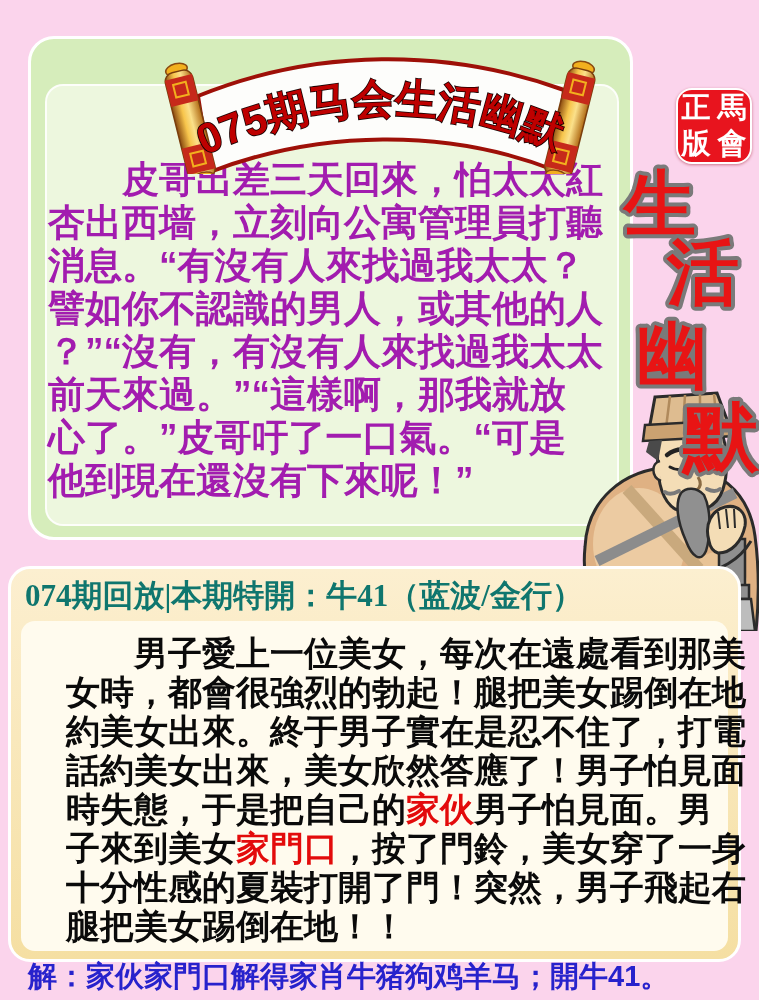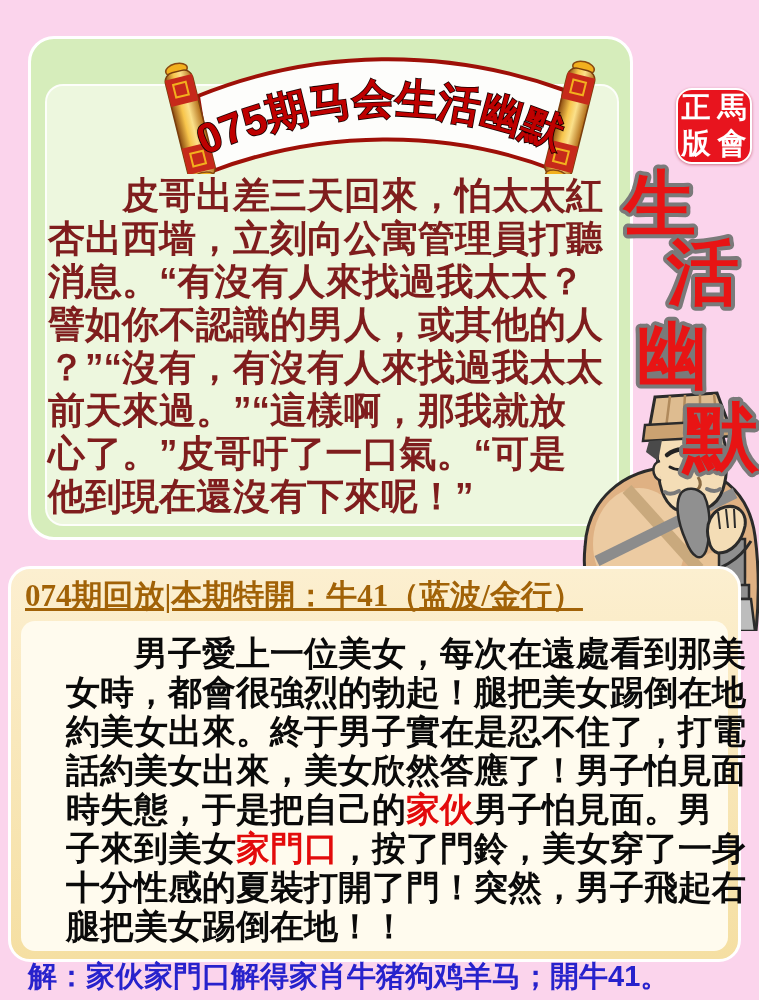"皮哥出差三天回來，怕太太紅" .top-story { color: #7f1d1d -> #a21caf; margin-top: 16px -> none }
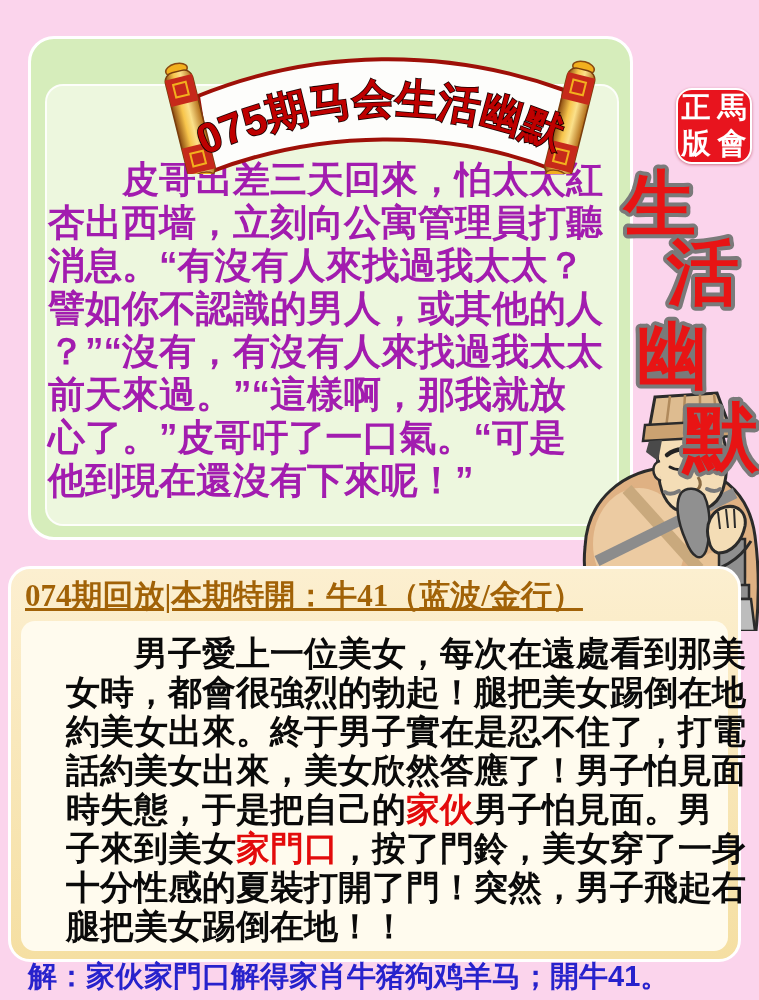"074期回放|本期特開：牛41（蓝波/金行）" .bottom-header { color: #a16207 -> #0f766e; text-decoration: underline -> none }
